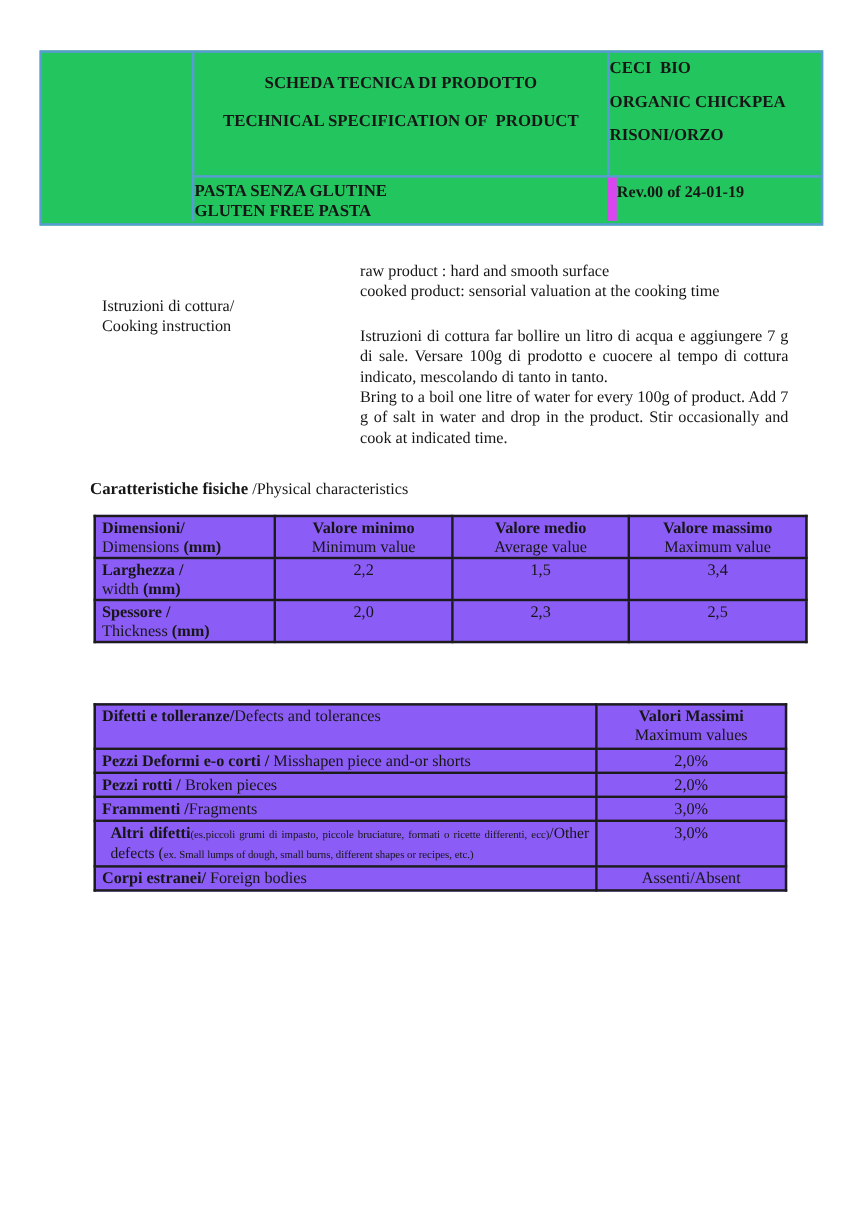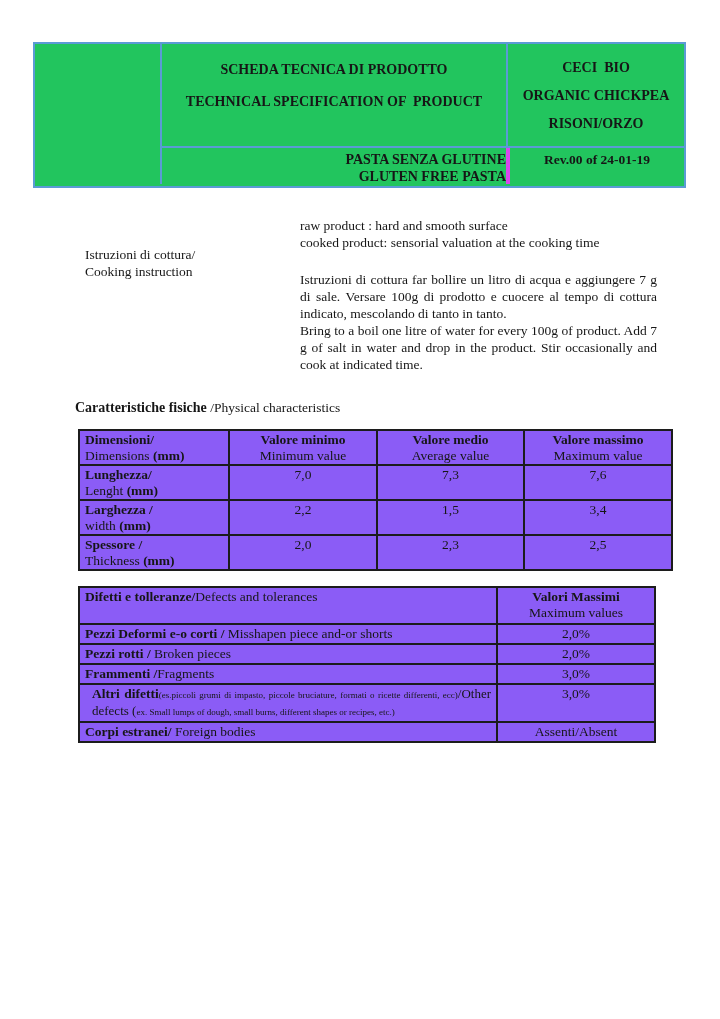"CECI BIO" .cell-product { padding-top: 10px -> none; text-align: center -> none }
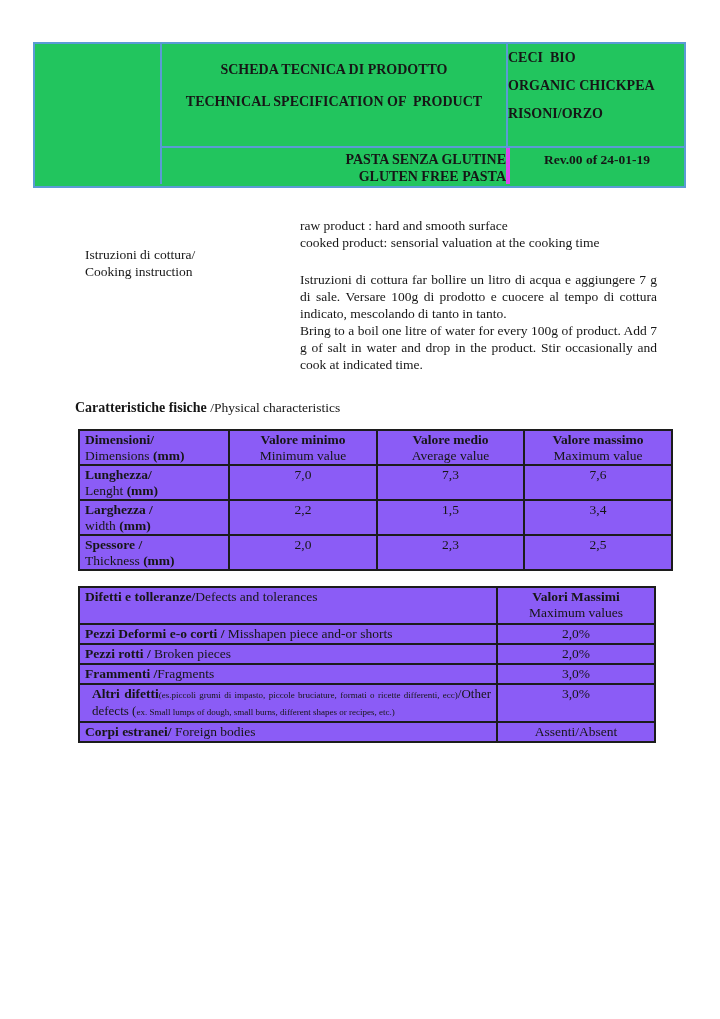"PASTA SENZA GLUTINE" .cell-subtitle { padding-left: 42px -> none; text-align: right -> left }
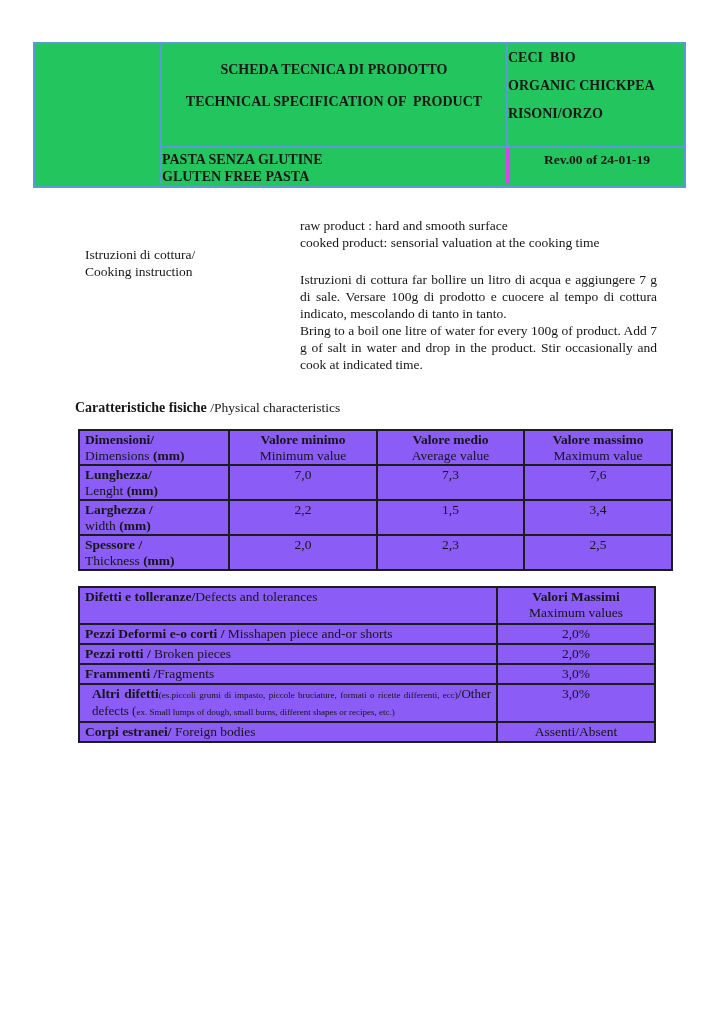"Rev.00 of 24-01-19" .cell-revision { border-left: 4px solid #d946ef -> 8px solid #d946ef; text-align: center -> none }
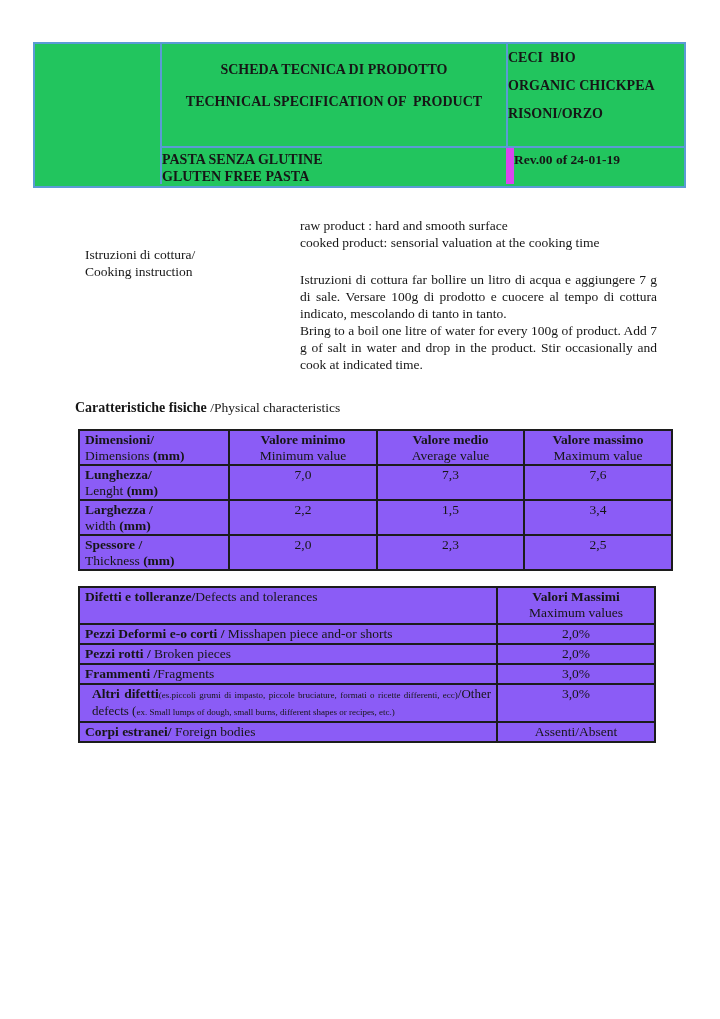"Lunghezza/" tr { html: <tr> <td> <span>Lunghezza/</span><br> <span>Lenght </span><span>(mm)</span> </td> <td>7,0</td> <td>7,3</td> <td>7,6</td> </tr> -> none }
